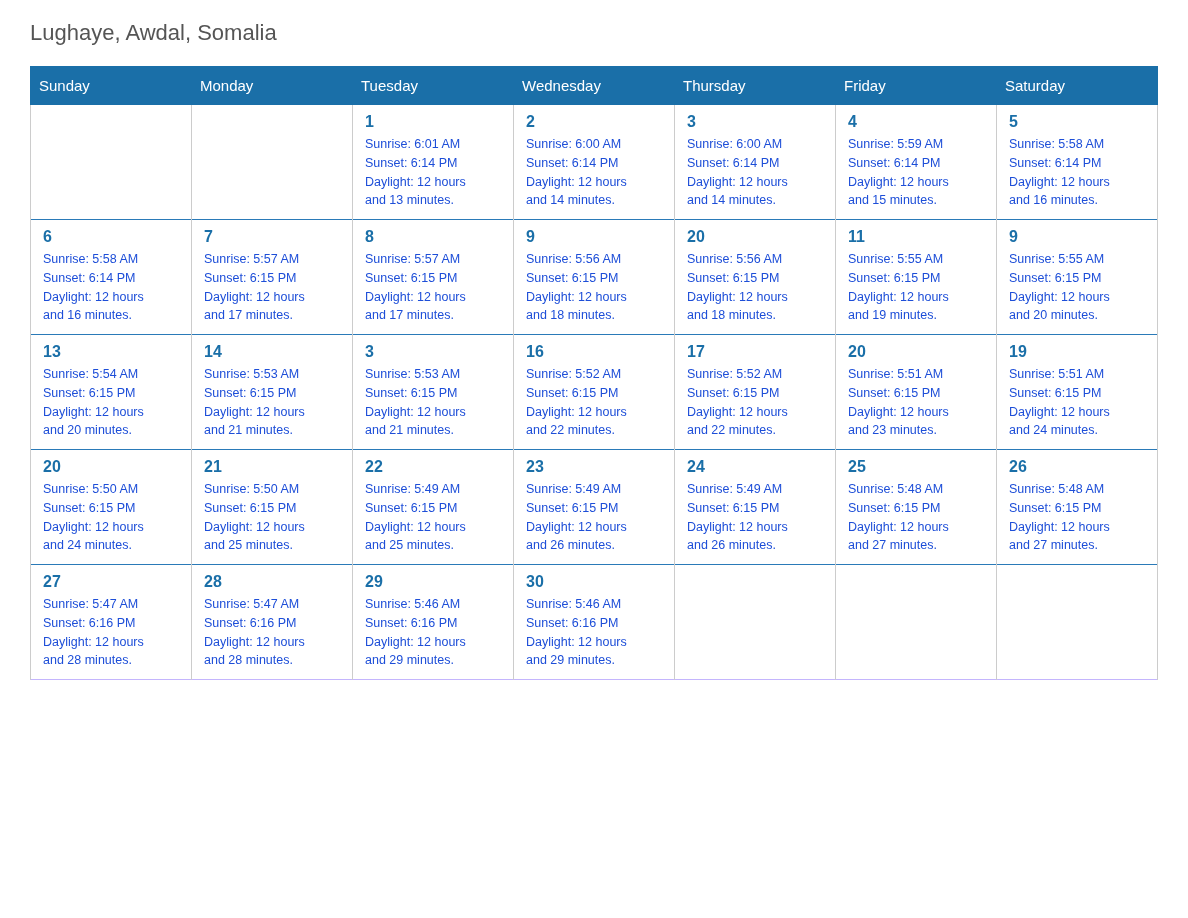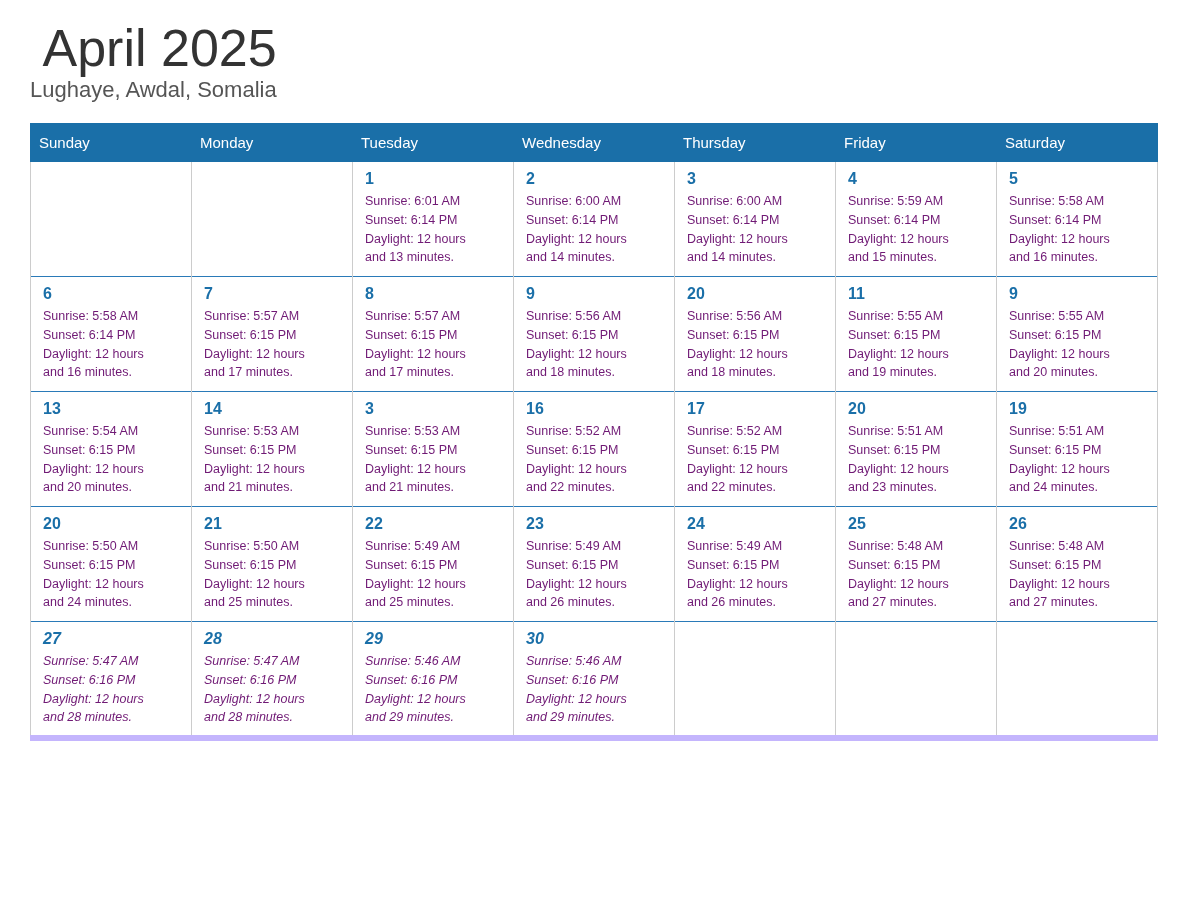"April 2025" h1 { html: <h1>April 2025</h1> -> none }
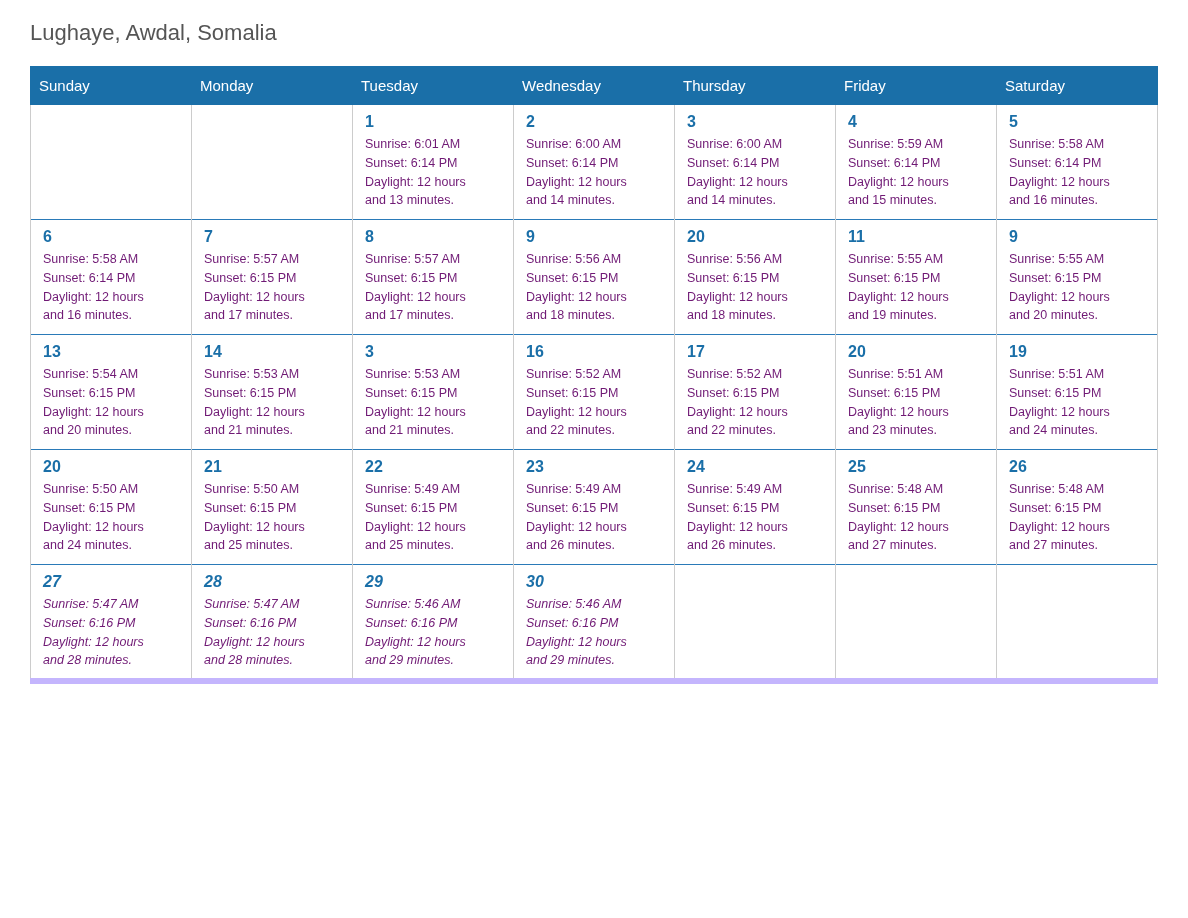"Sunrise: 6:01 AM" .day-info { color: #701a75 -> #1d4ed8 }
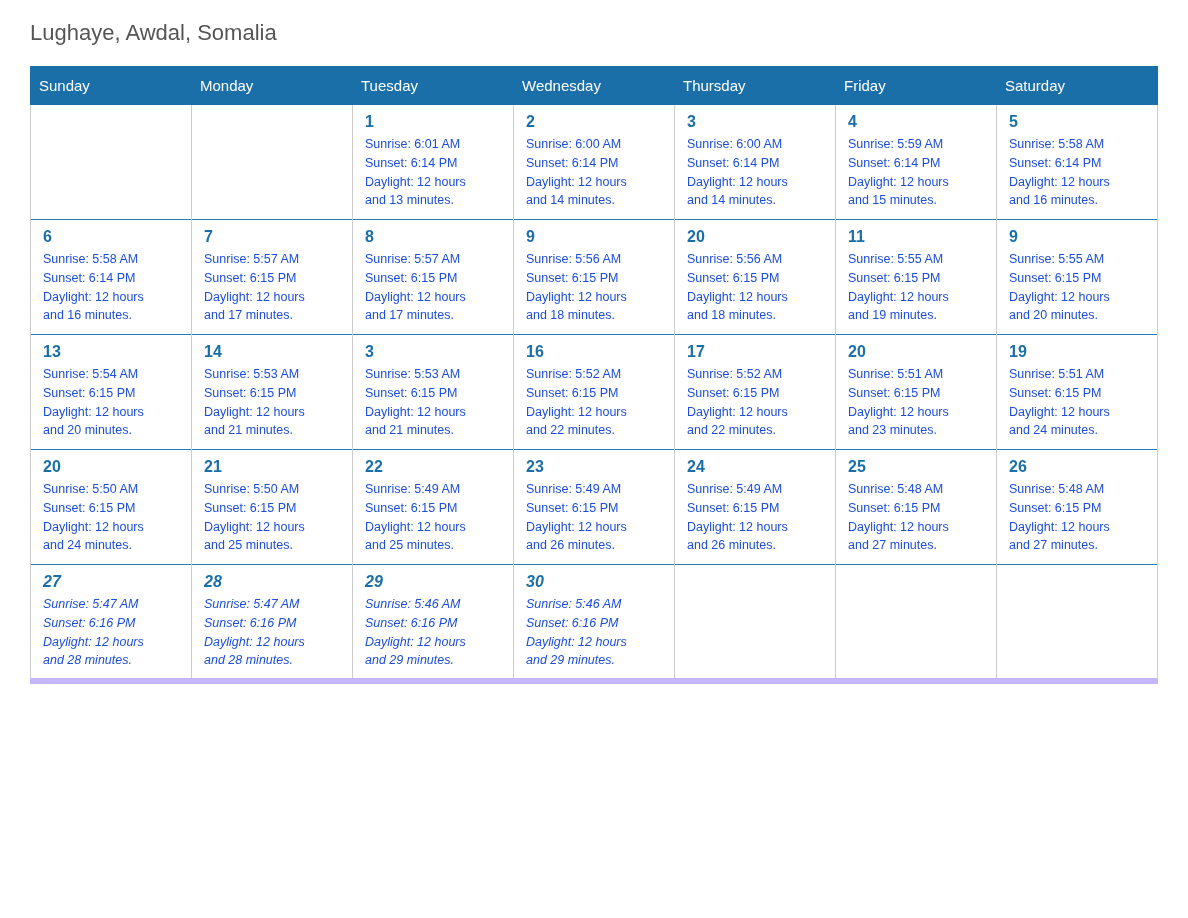"27" tbody tr:last-child { border-bottom: 6px solid #c4b5fd -> 1px solid #c4b5fd; font-style: italic -> none }
